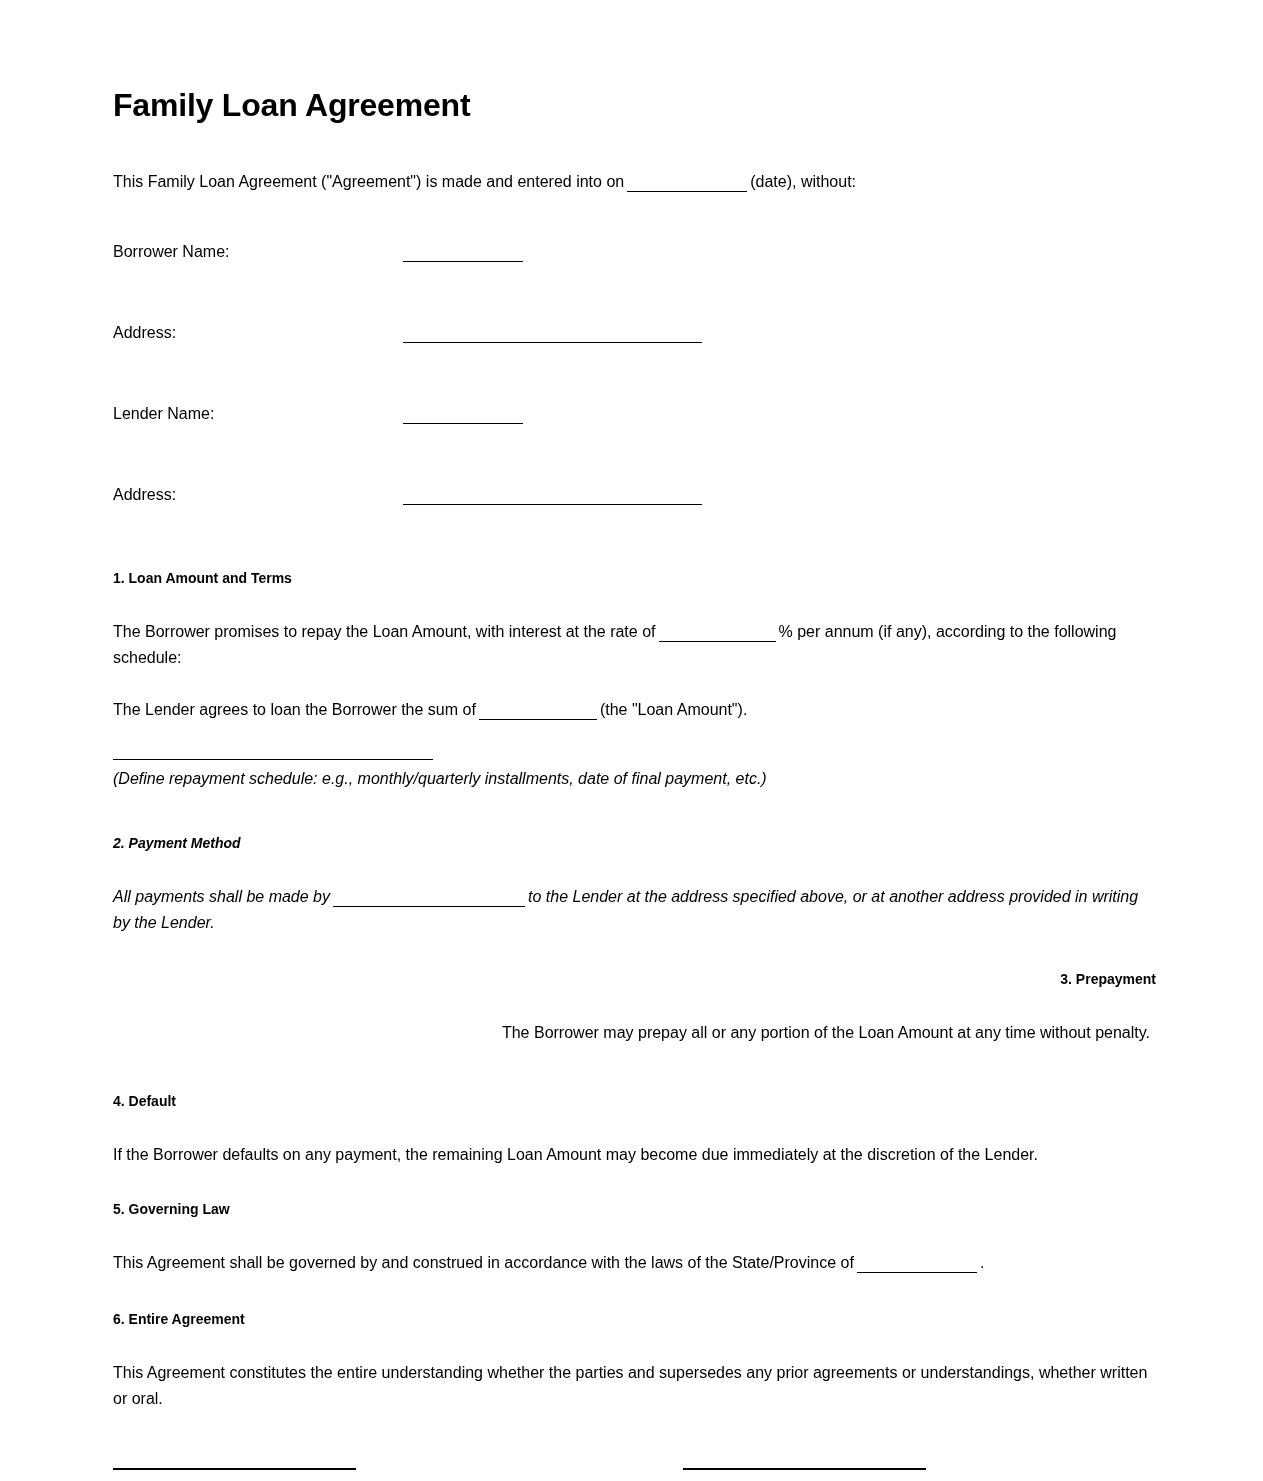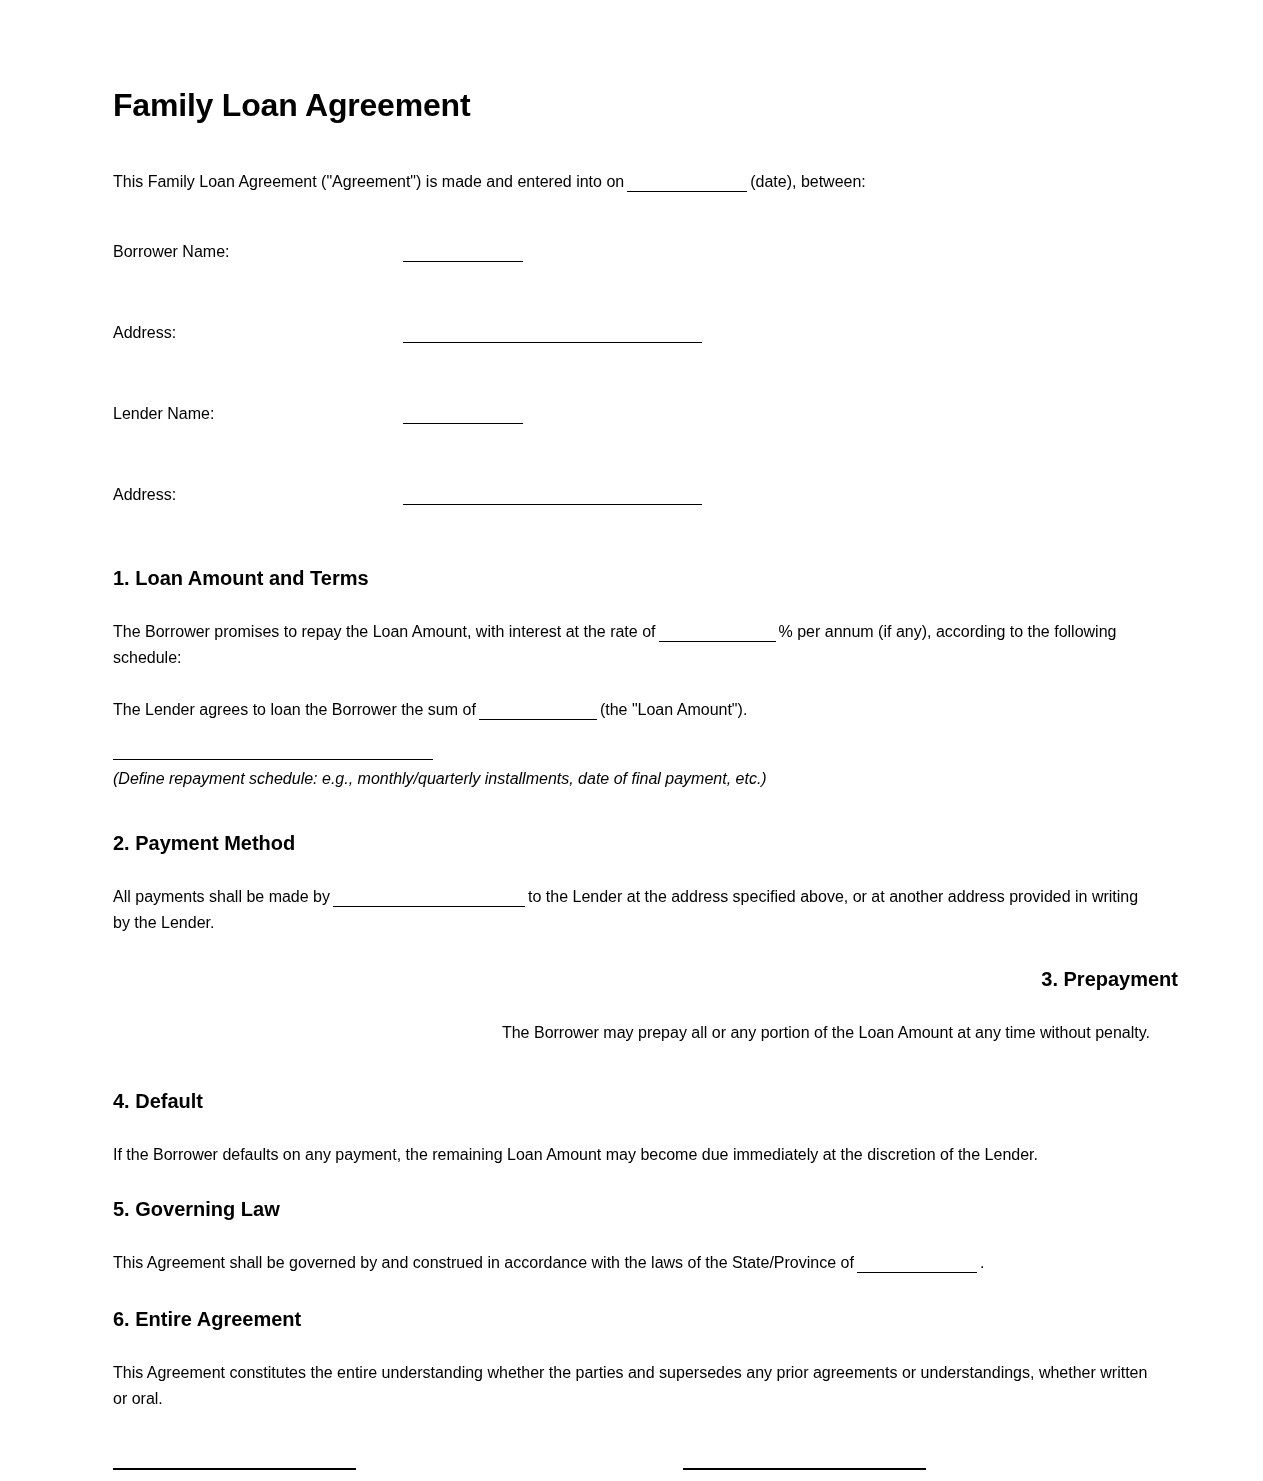"Family Loan Agreement" .page { padding: 88px 85px 0 113px -> 88px 107px 0 113px }
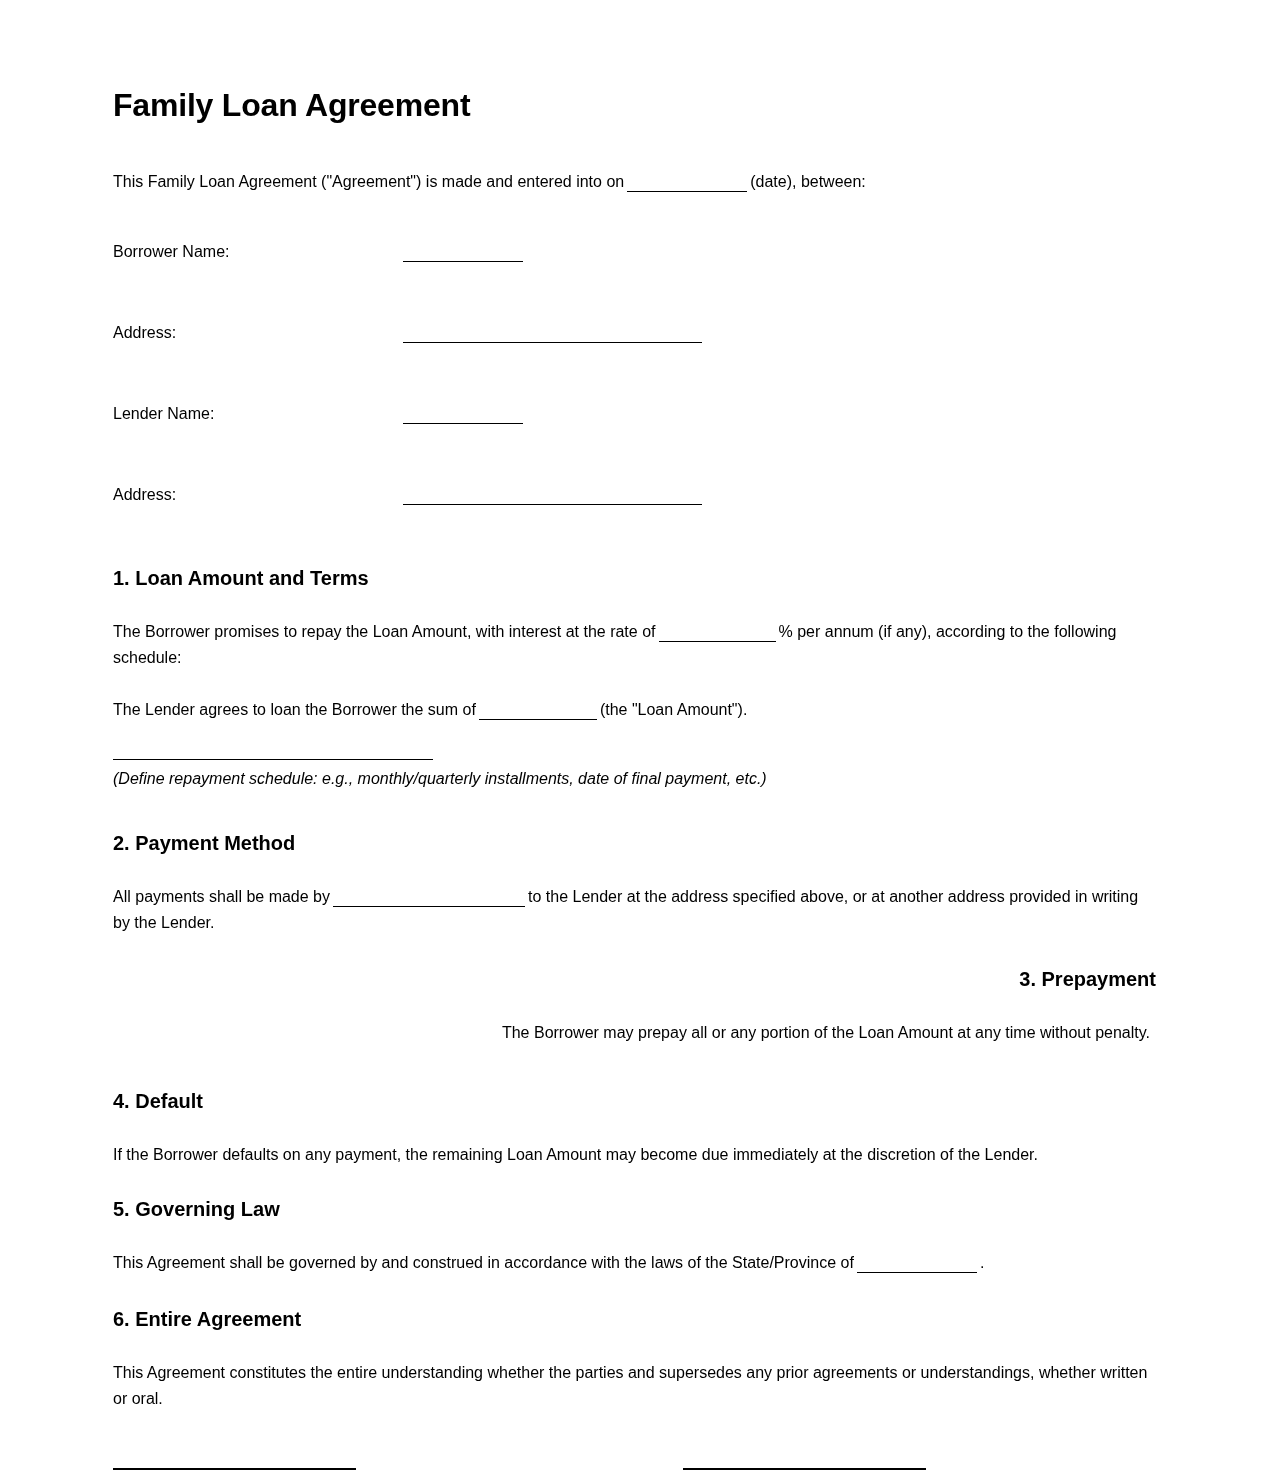"(date), between:" span { text: between -> without }
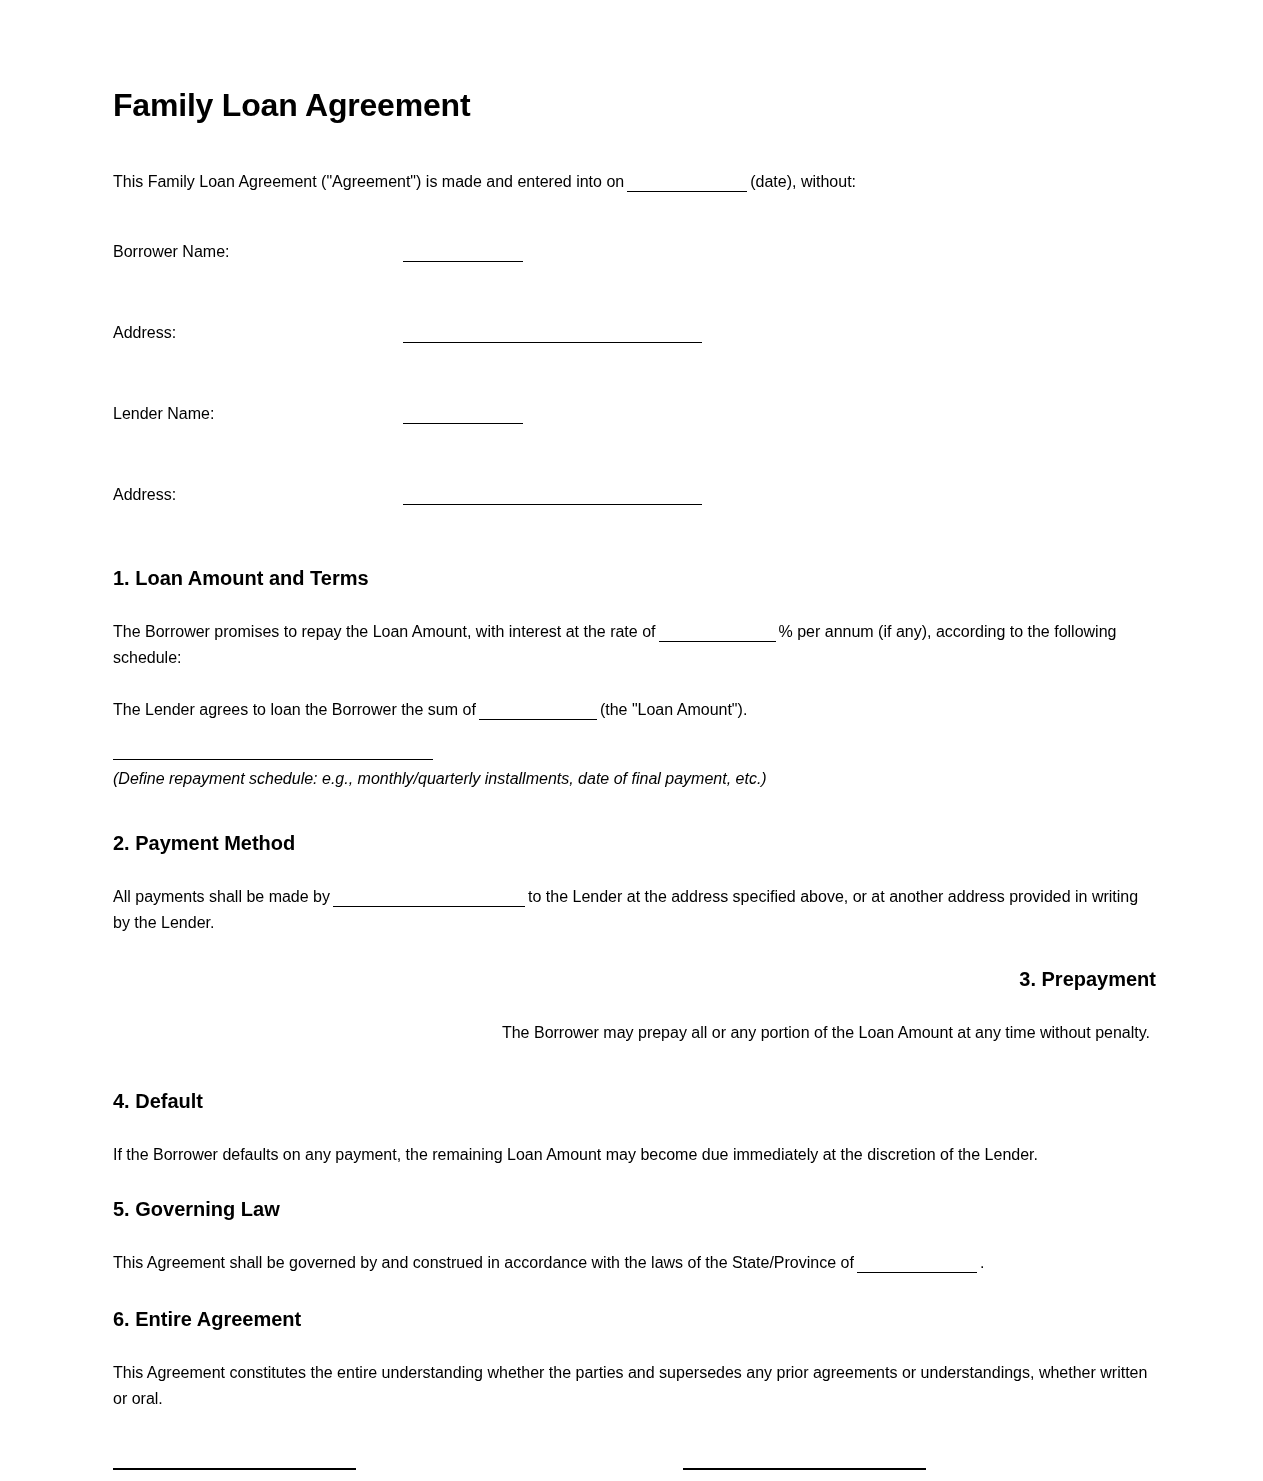"1. Loan Amount and Terms" .section-heading { font-size: 20px -> 14px }
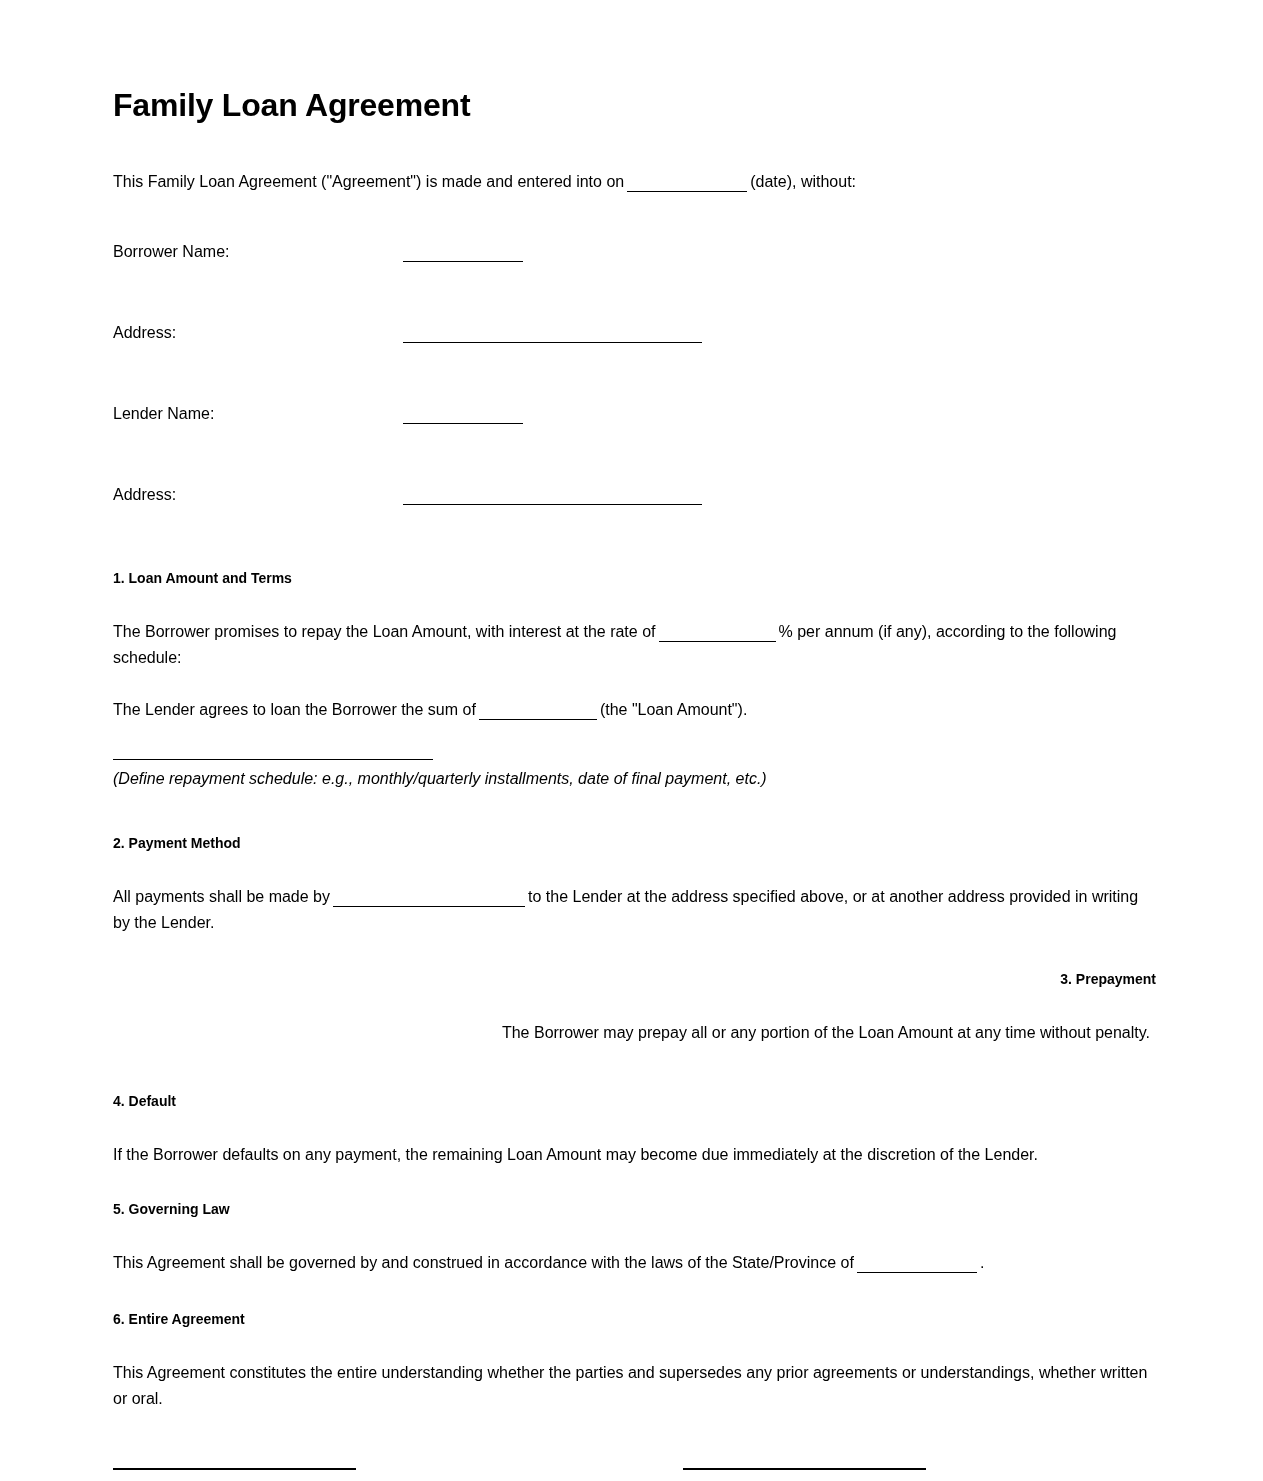"2. Payment Method" div.section-block { font-style: none -> italic }
